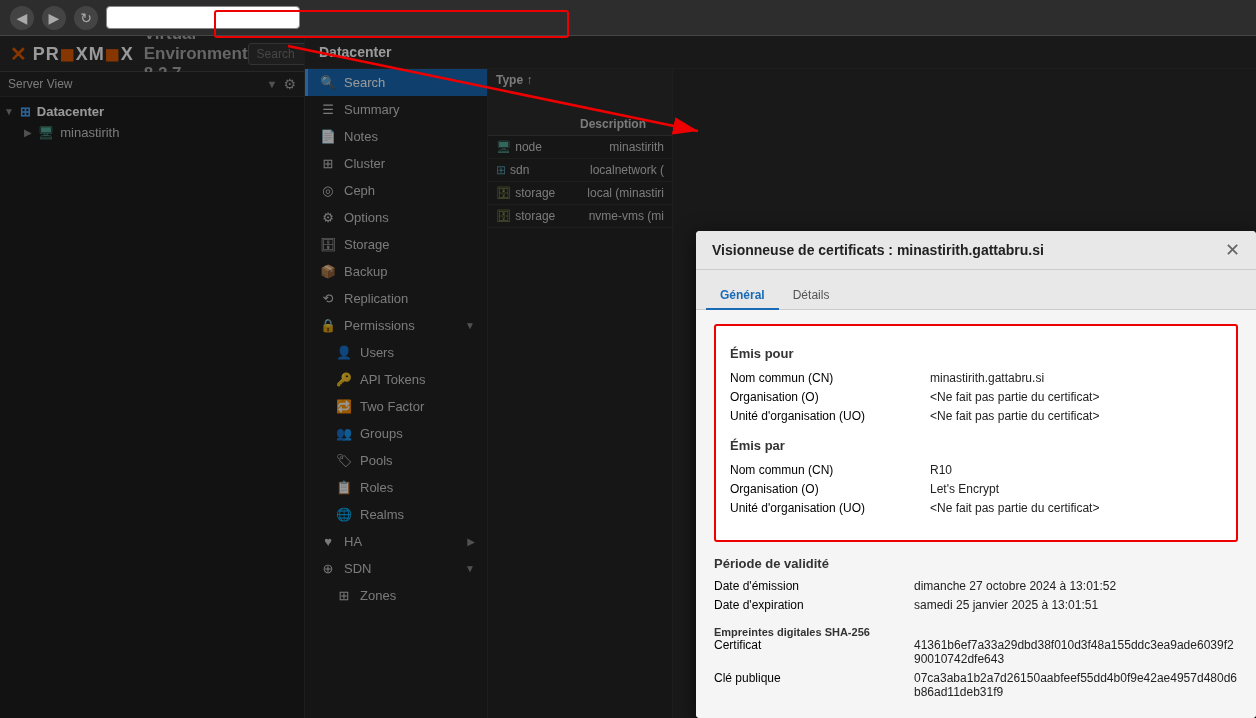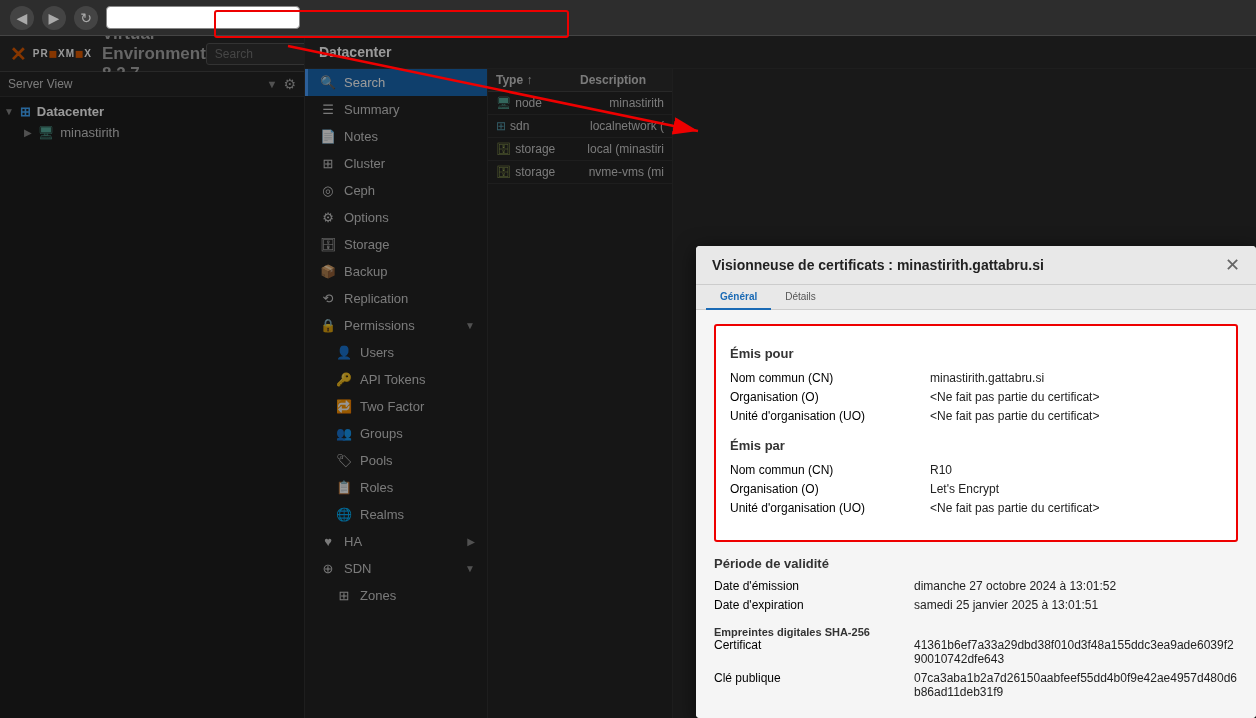"PR◼XM◼X" span { font-size: 10px -> 18px }
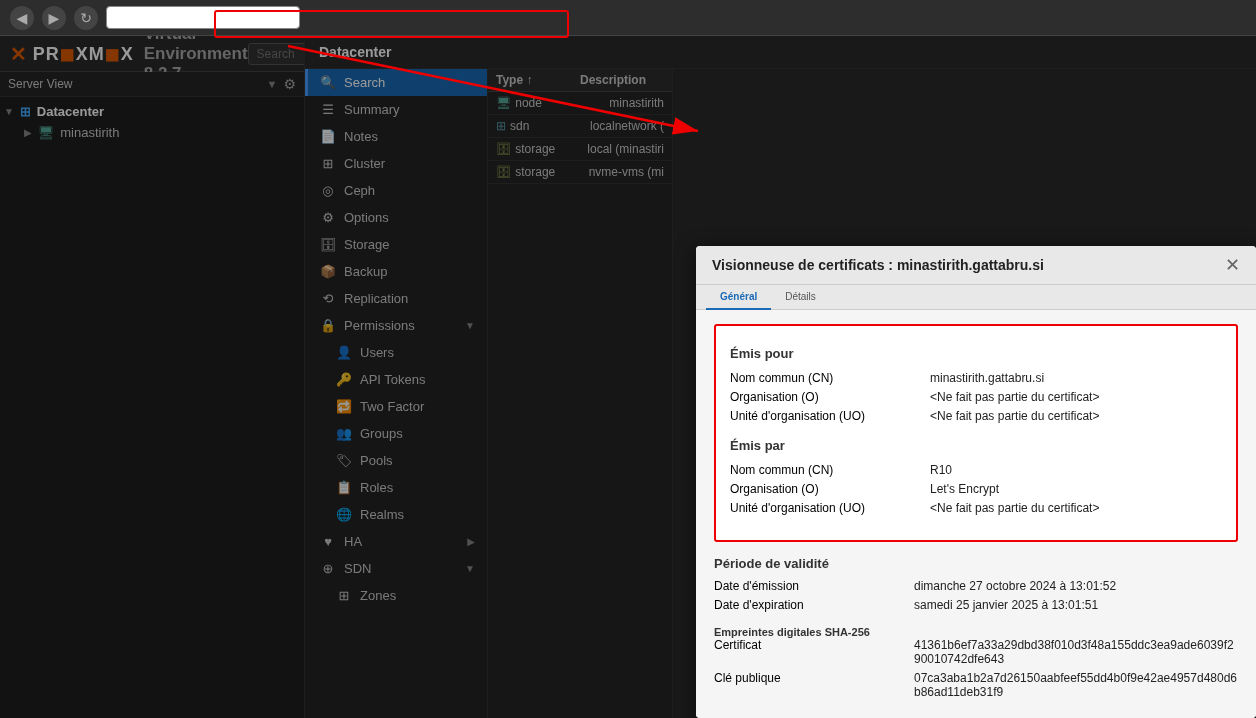"Description" .table-col-desc { margin-top: none -> 44px }
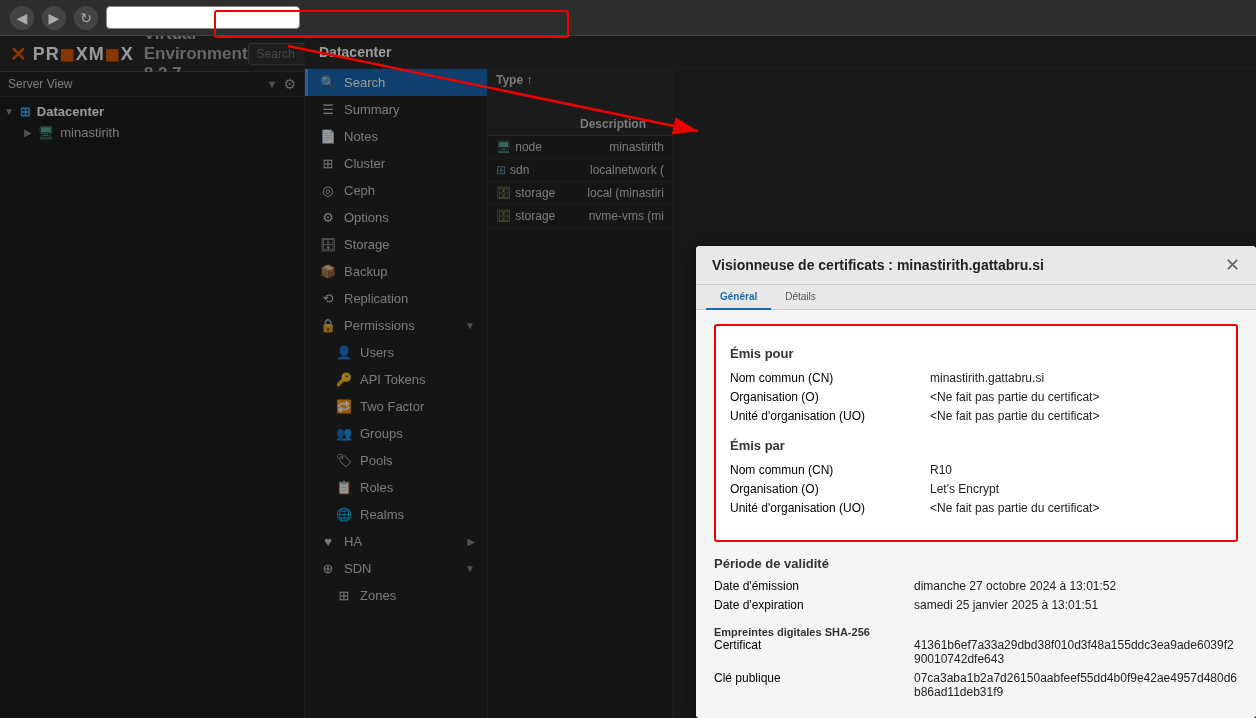"Général" .dialog-tab { font-size: 10px -> 12px; margin-top: none -> 12px }
